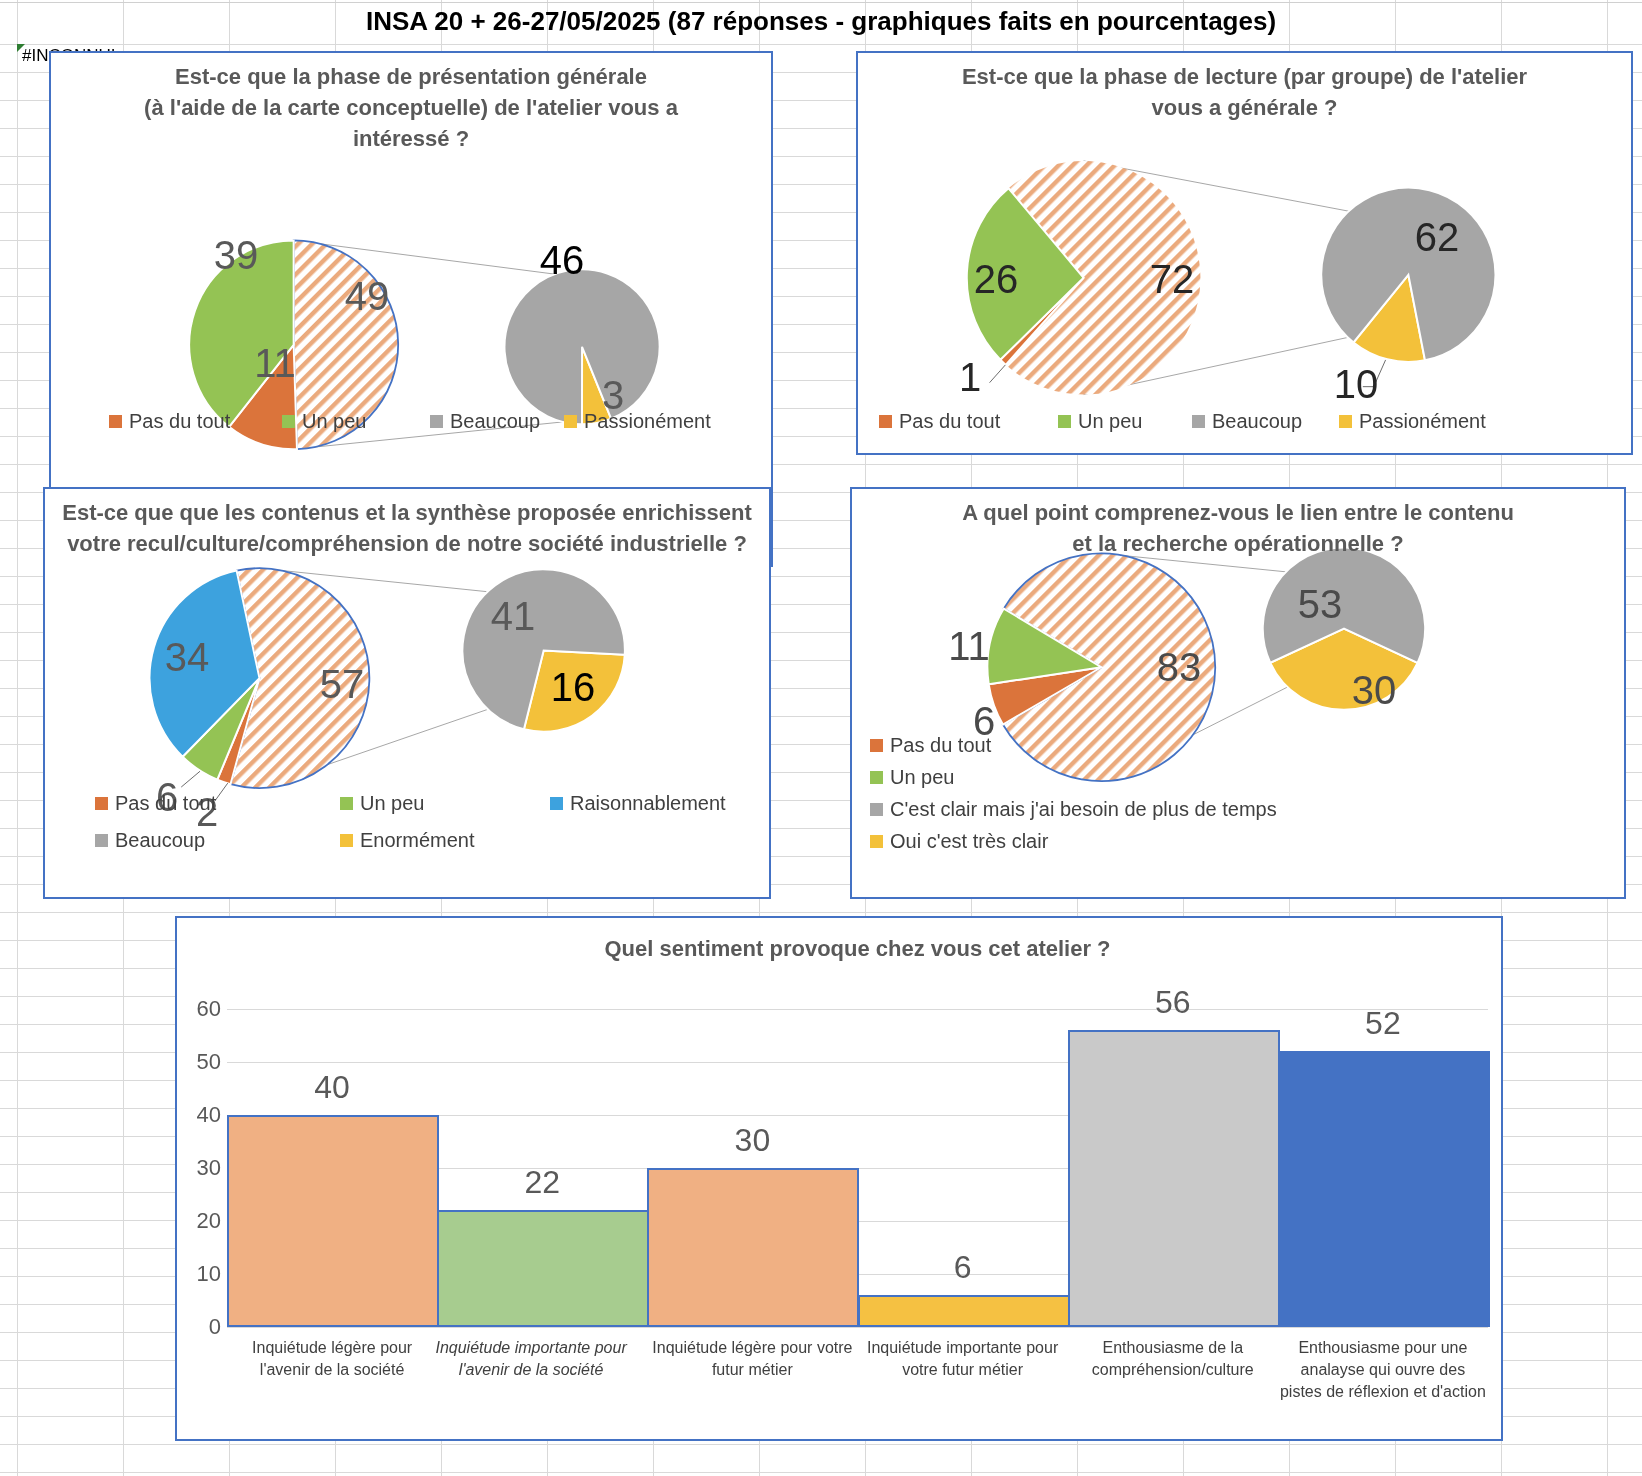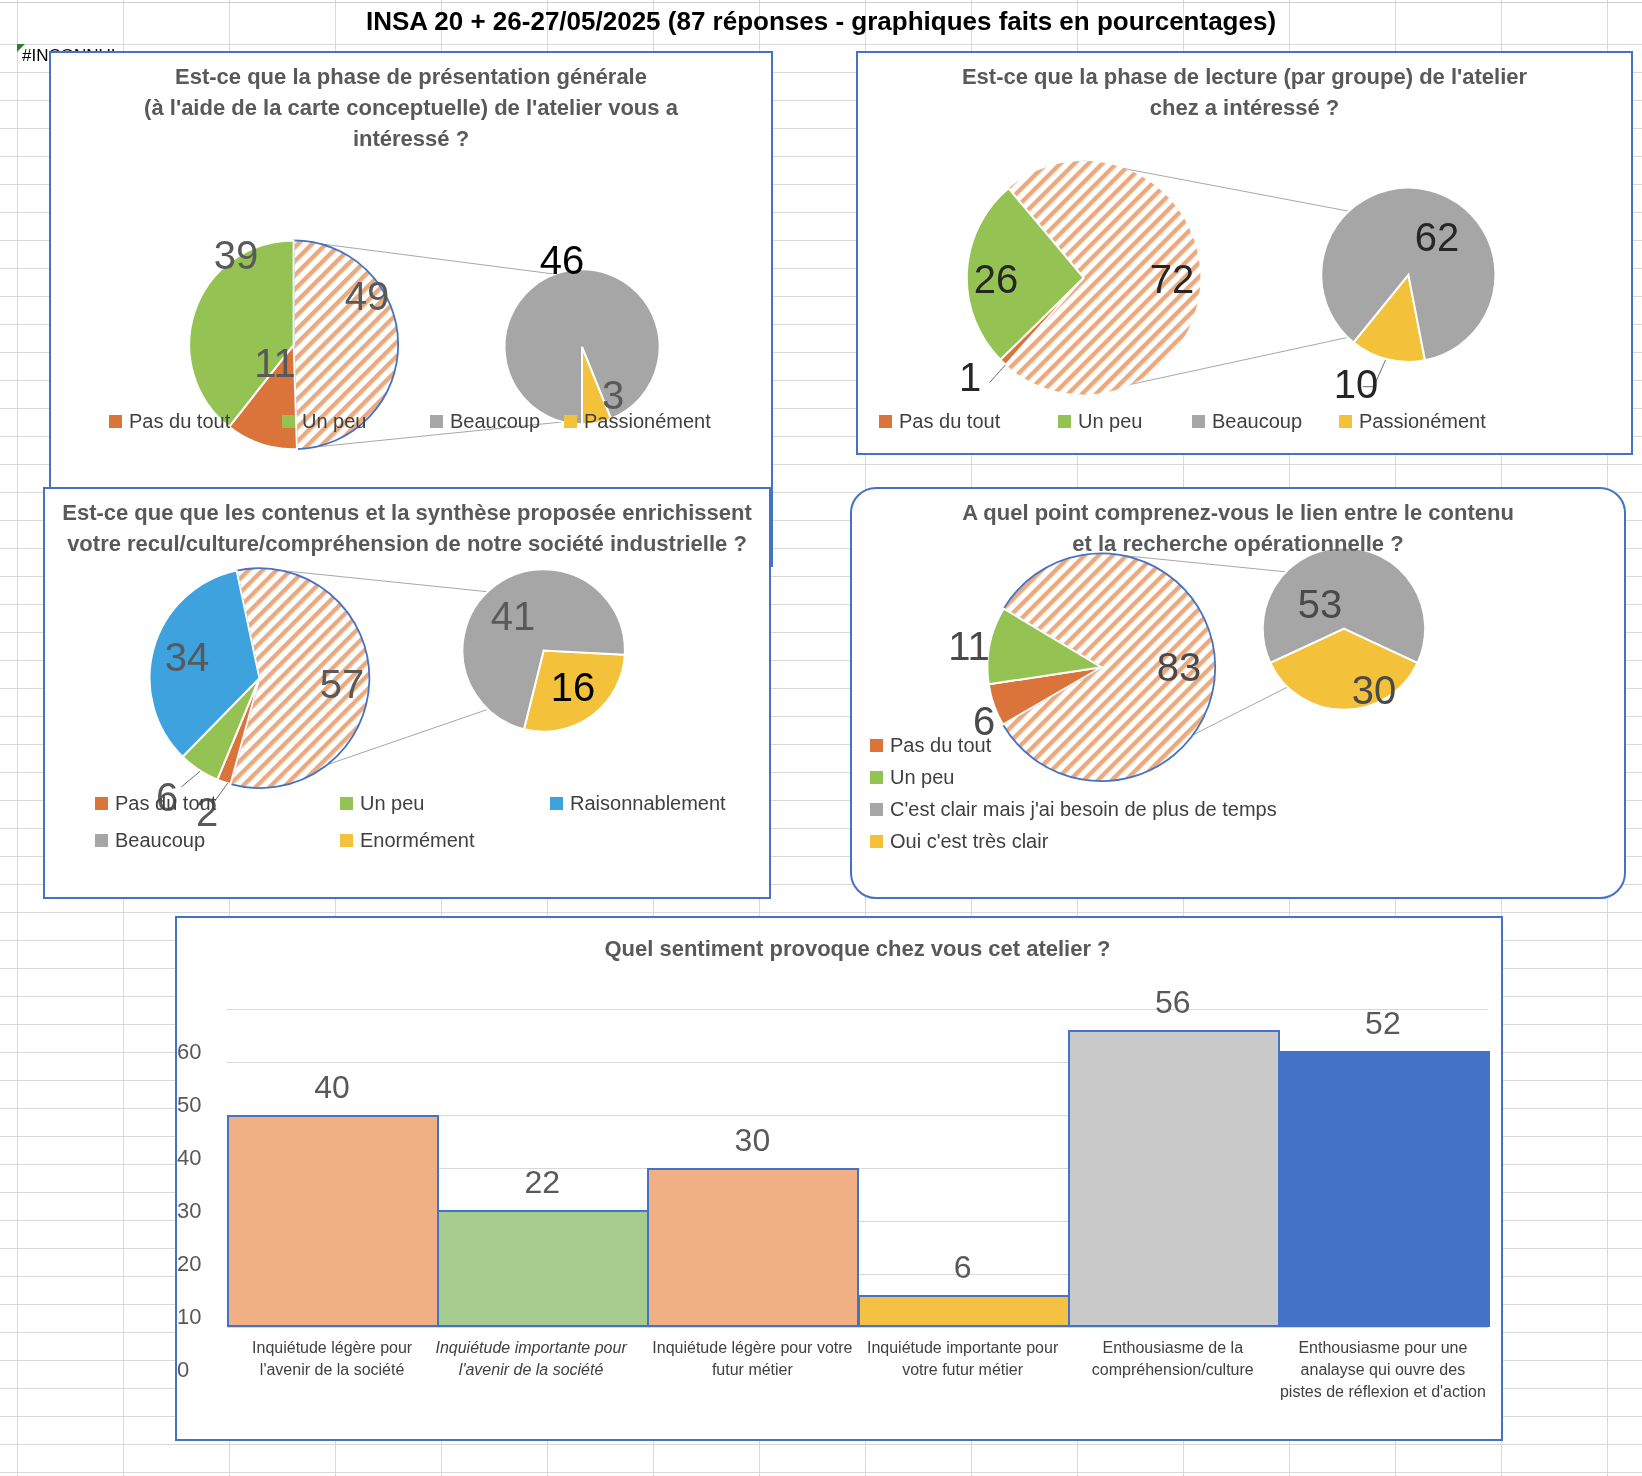"Est-ce que la phase de lecture" div.chart-title { text: chez a intéressé -> vous a générale }
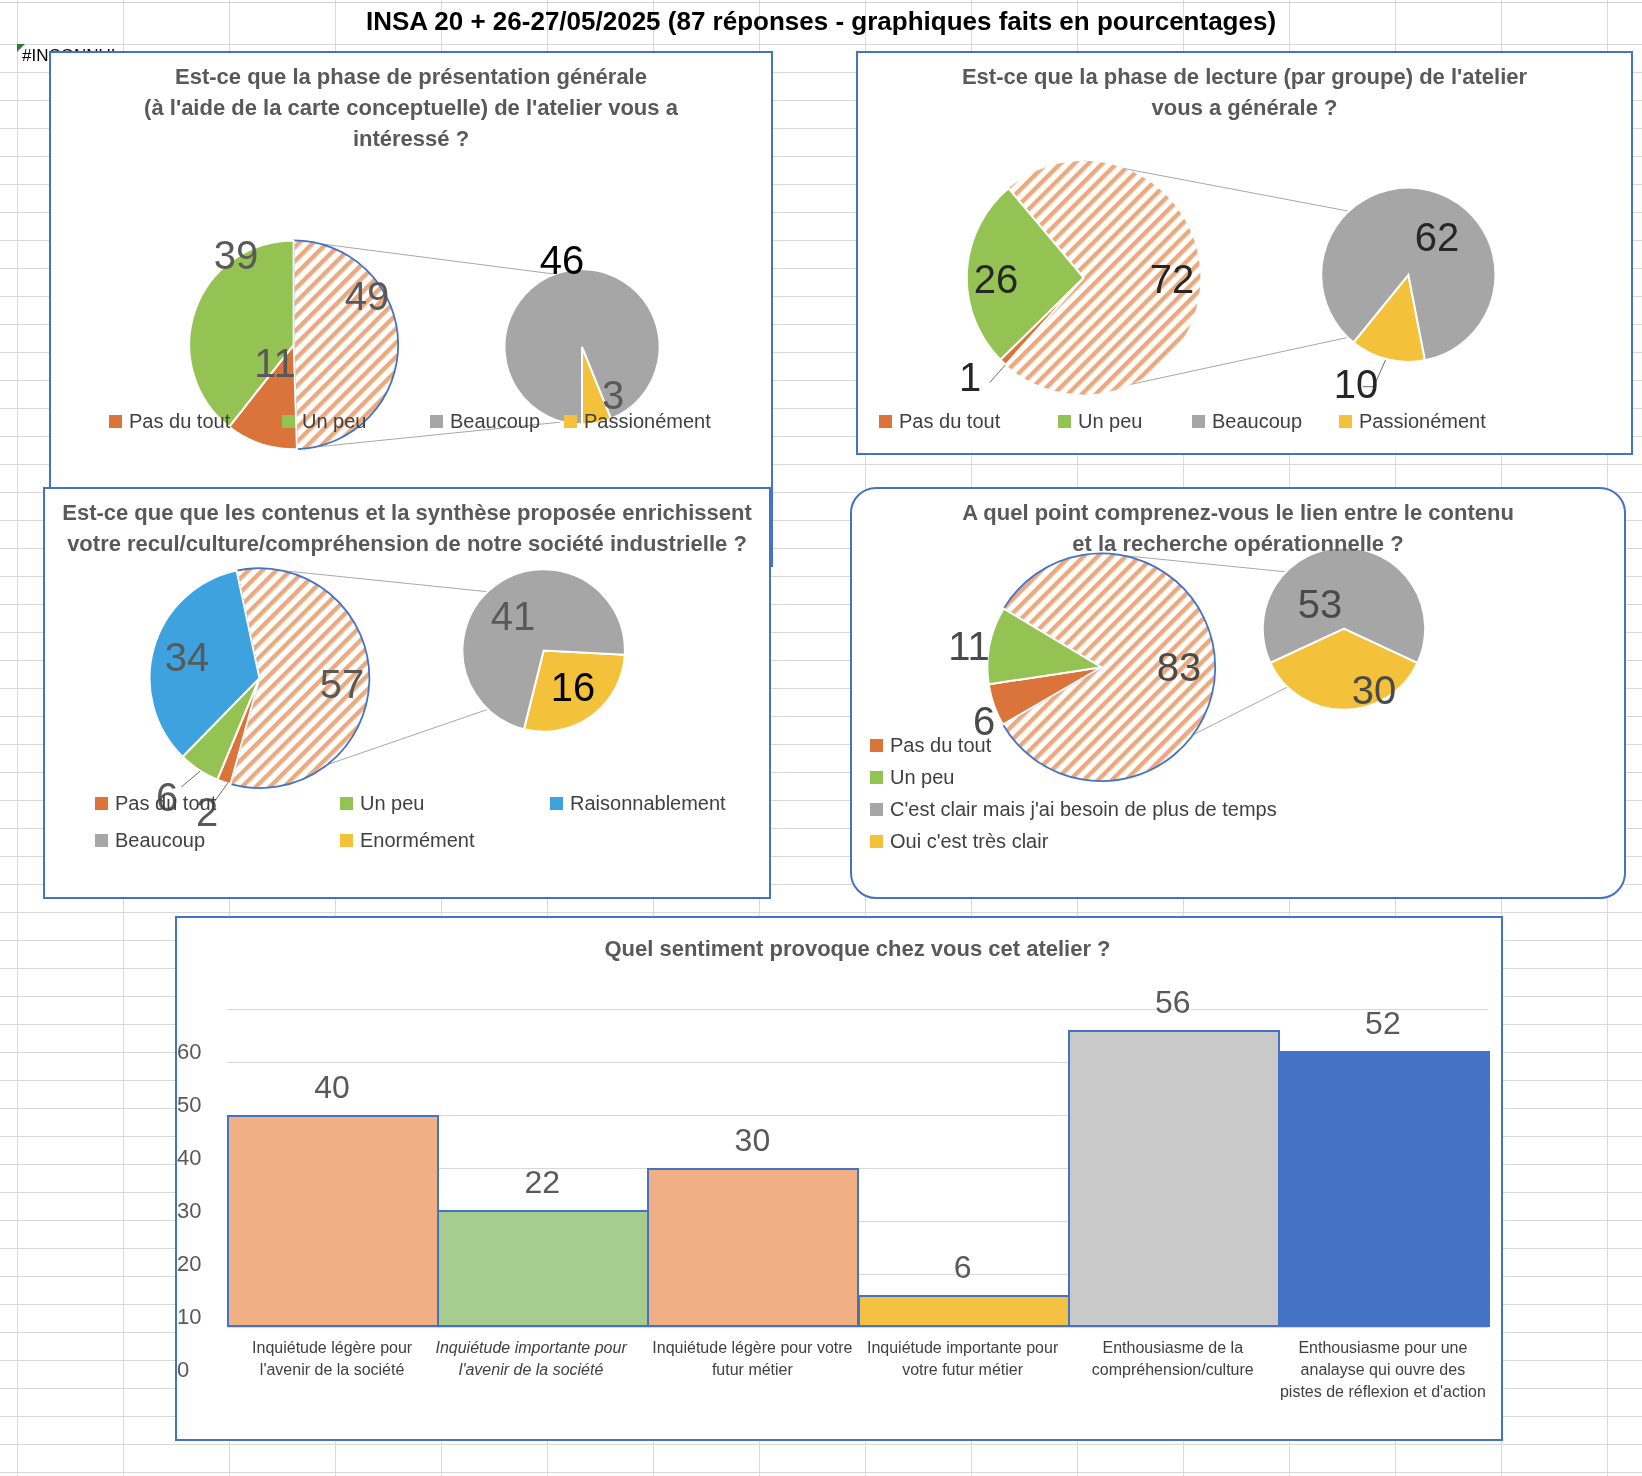"A quel point comprenez-vous le" #panel-q4 { border-radius: 26px -> none }
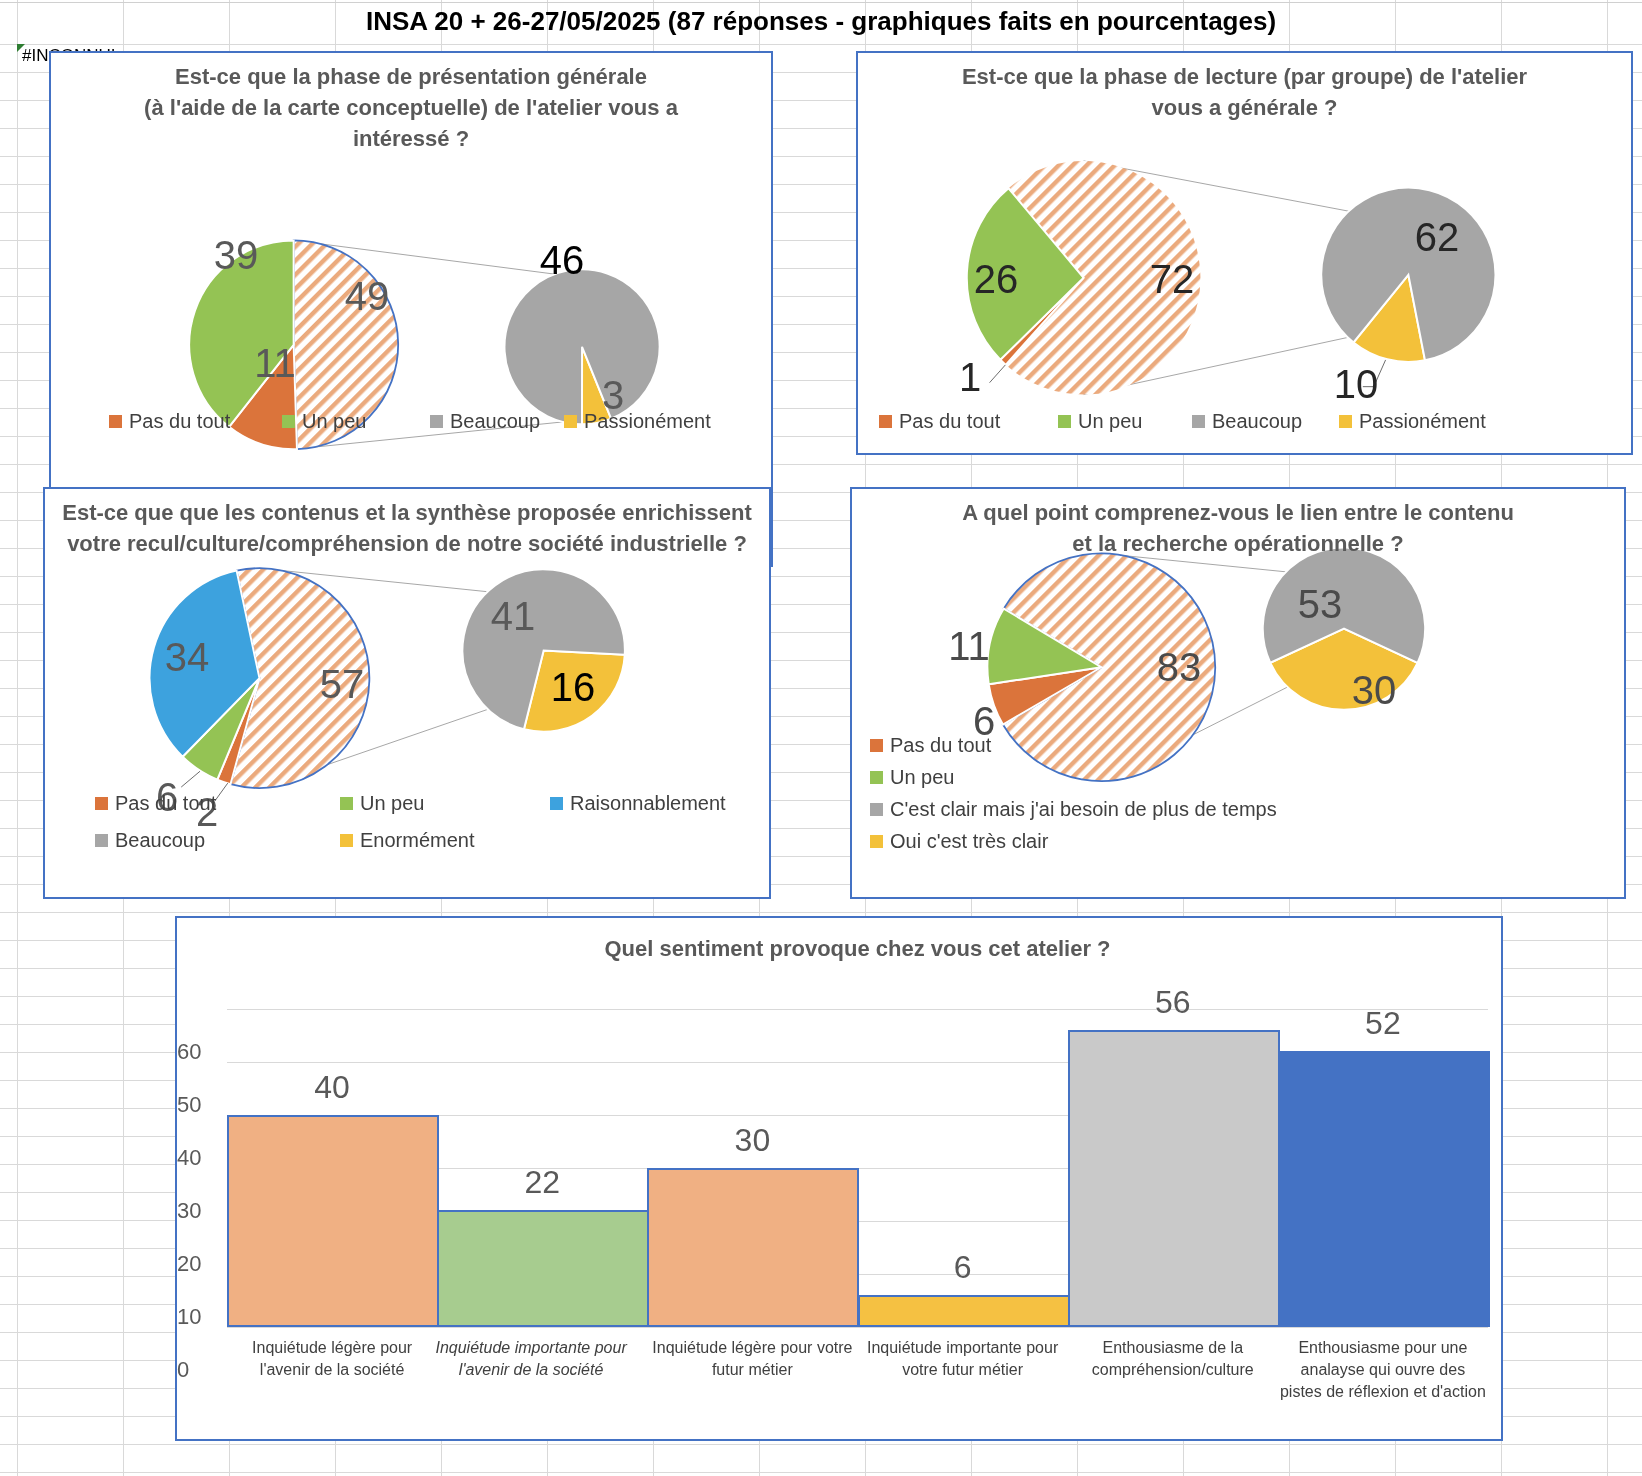"60" .ytick { margin-top: 43px -> none; text-align: left -> right }
